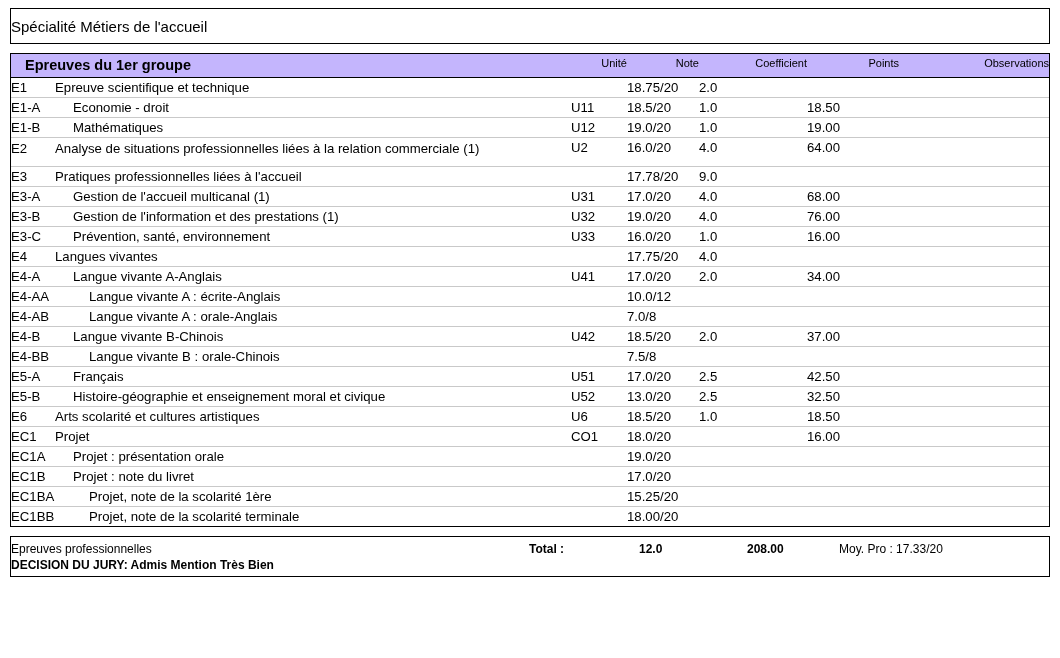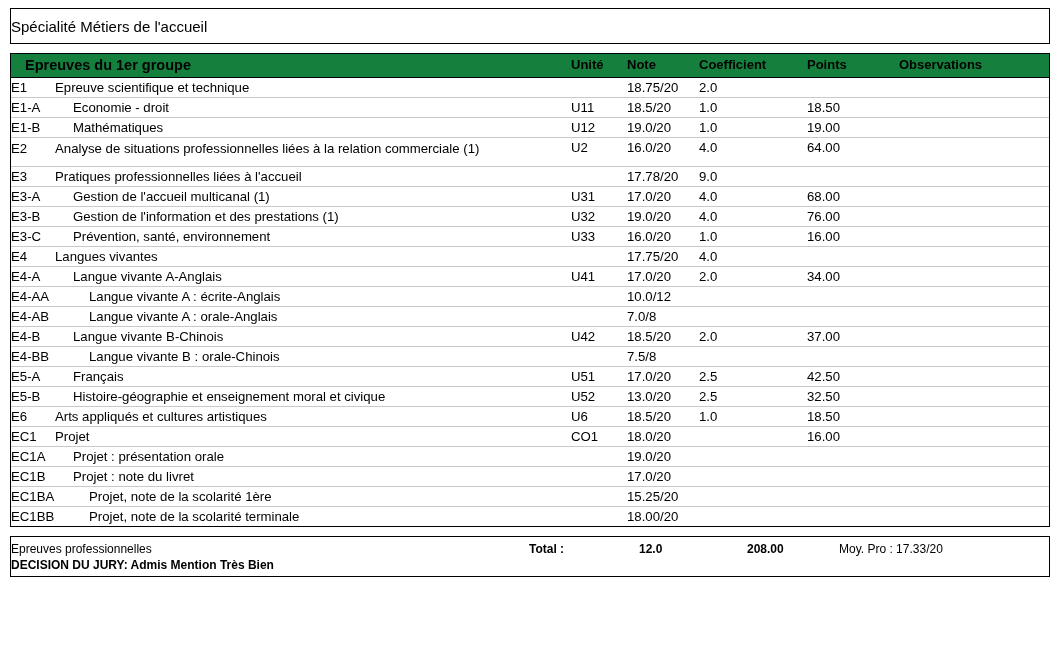"Epreuves du 1er groupe" table.grades tr.head td { background: #15803d -> #c4b5fd }
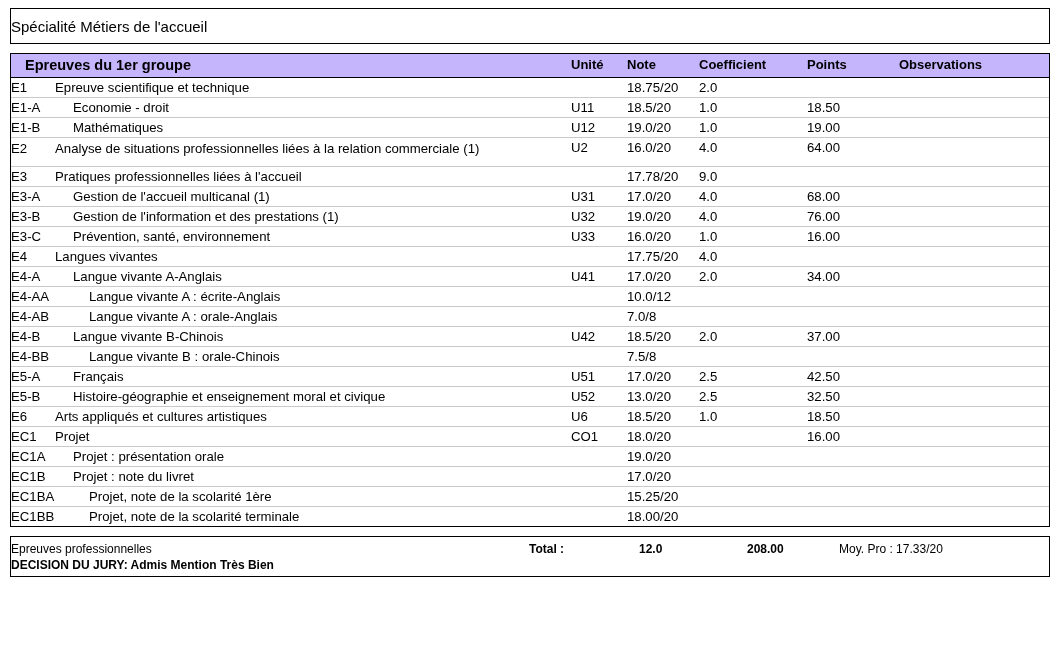"Unité" table.grades tr.head td.hdr { font-size: 13px -> 11px; font-weight: bold -> normal; text-align: none -> right }
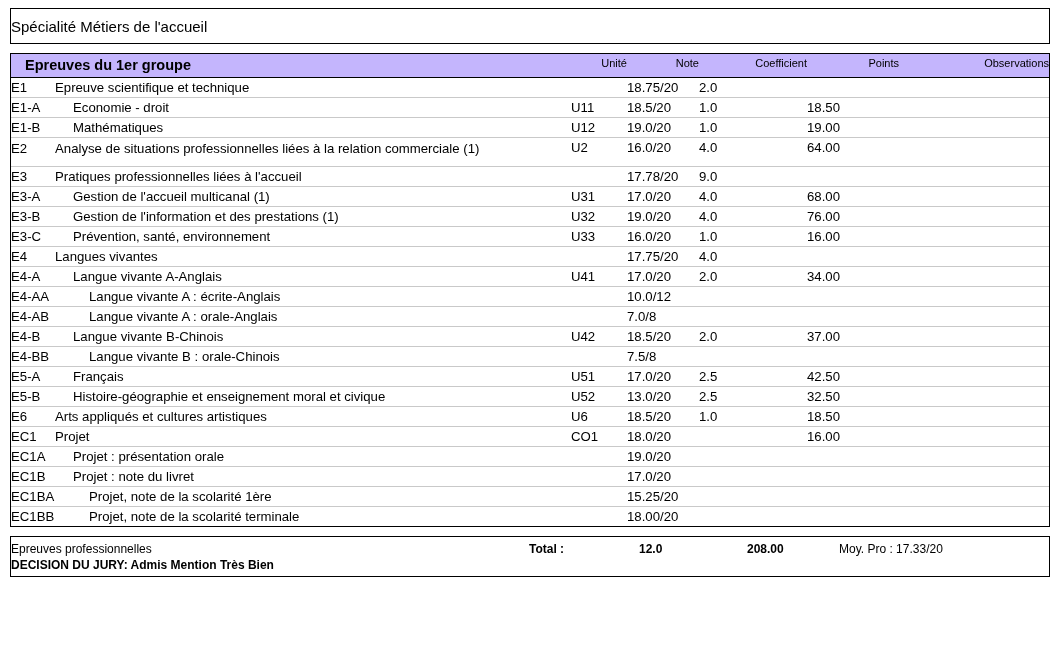"Arts appliqués et cultures artistiques" span { text: appliqués -> scolarité }
